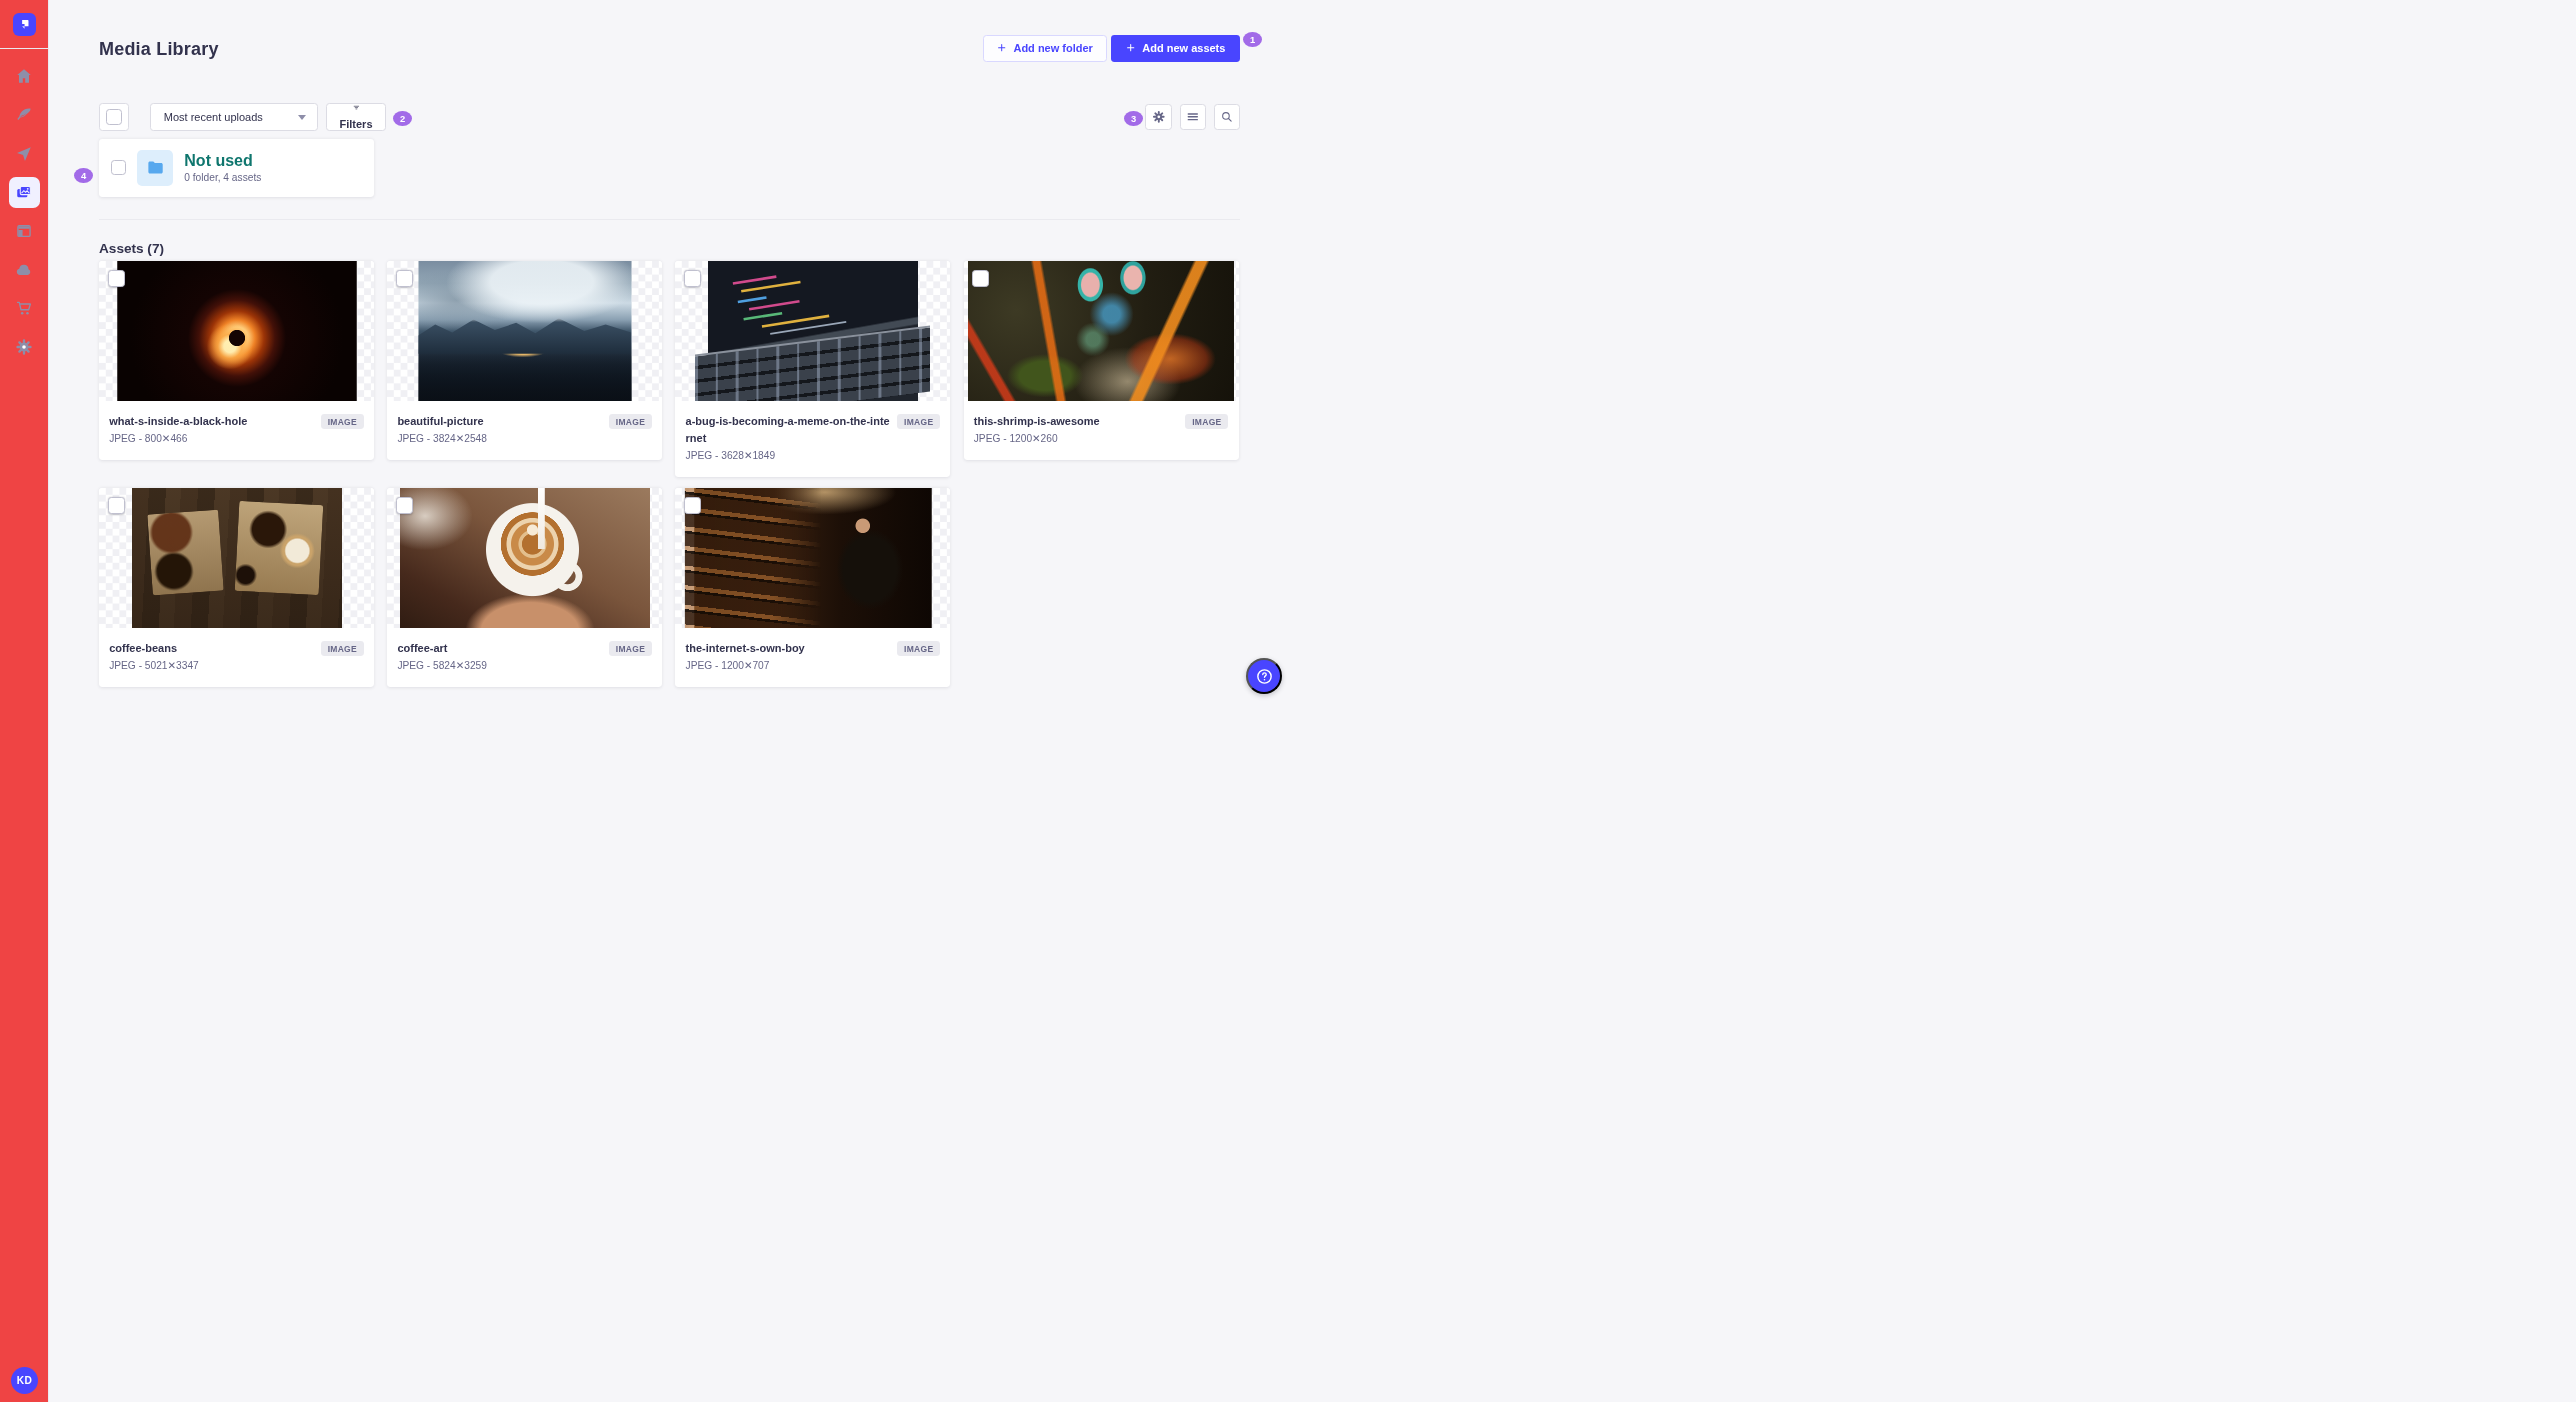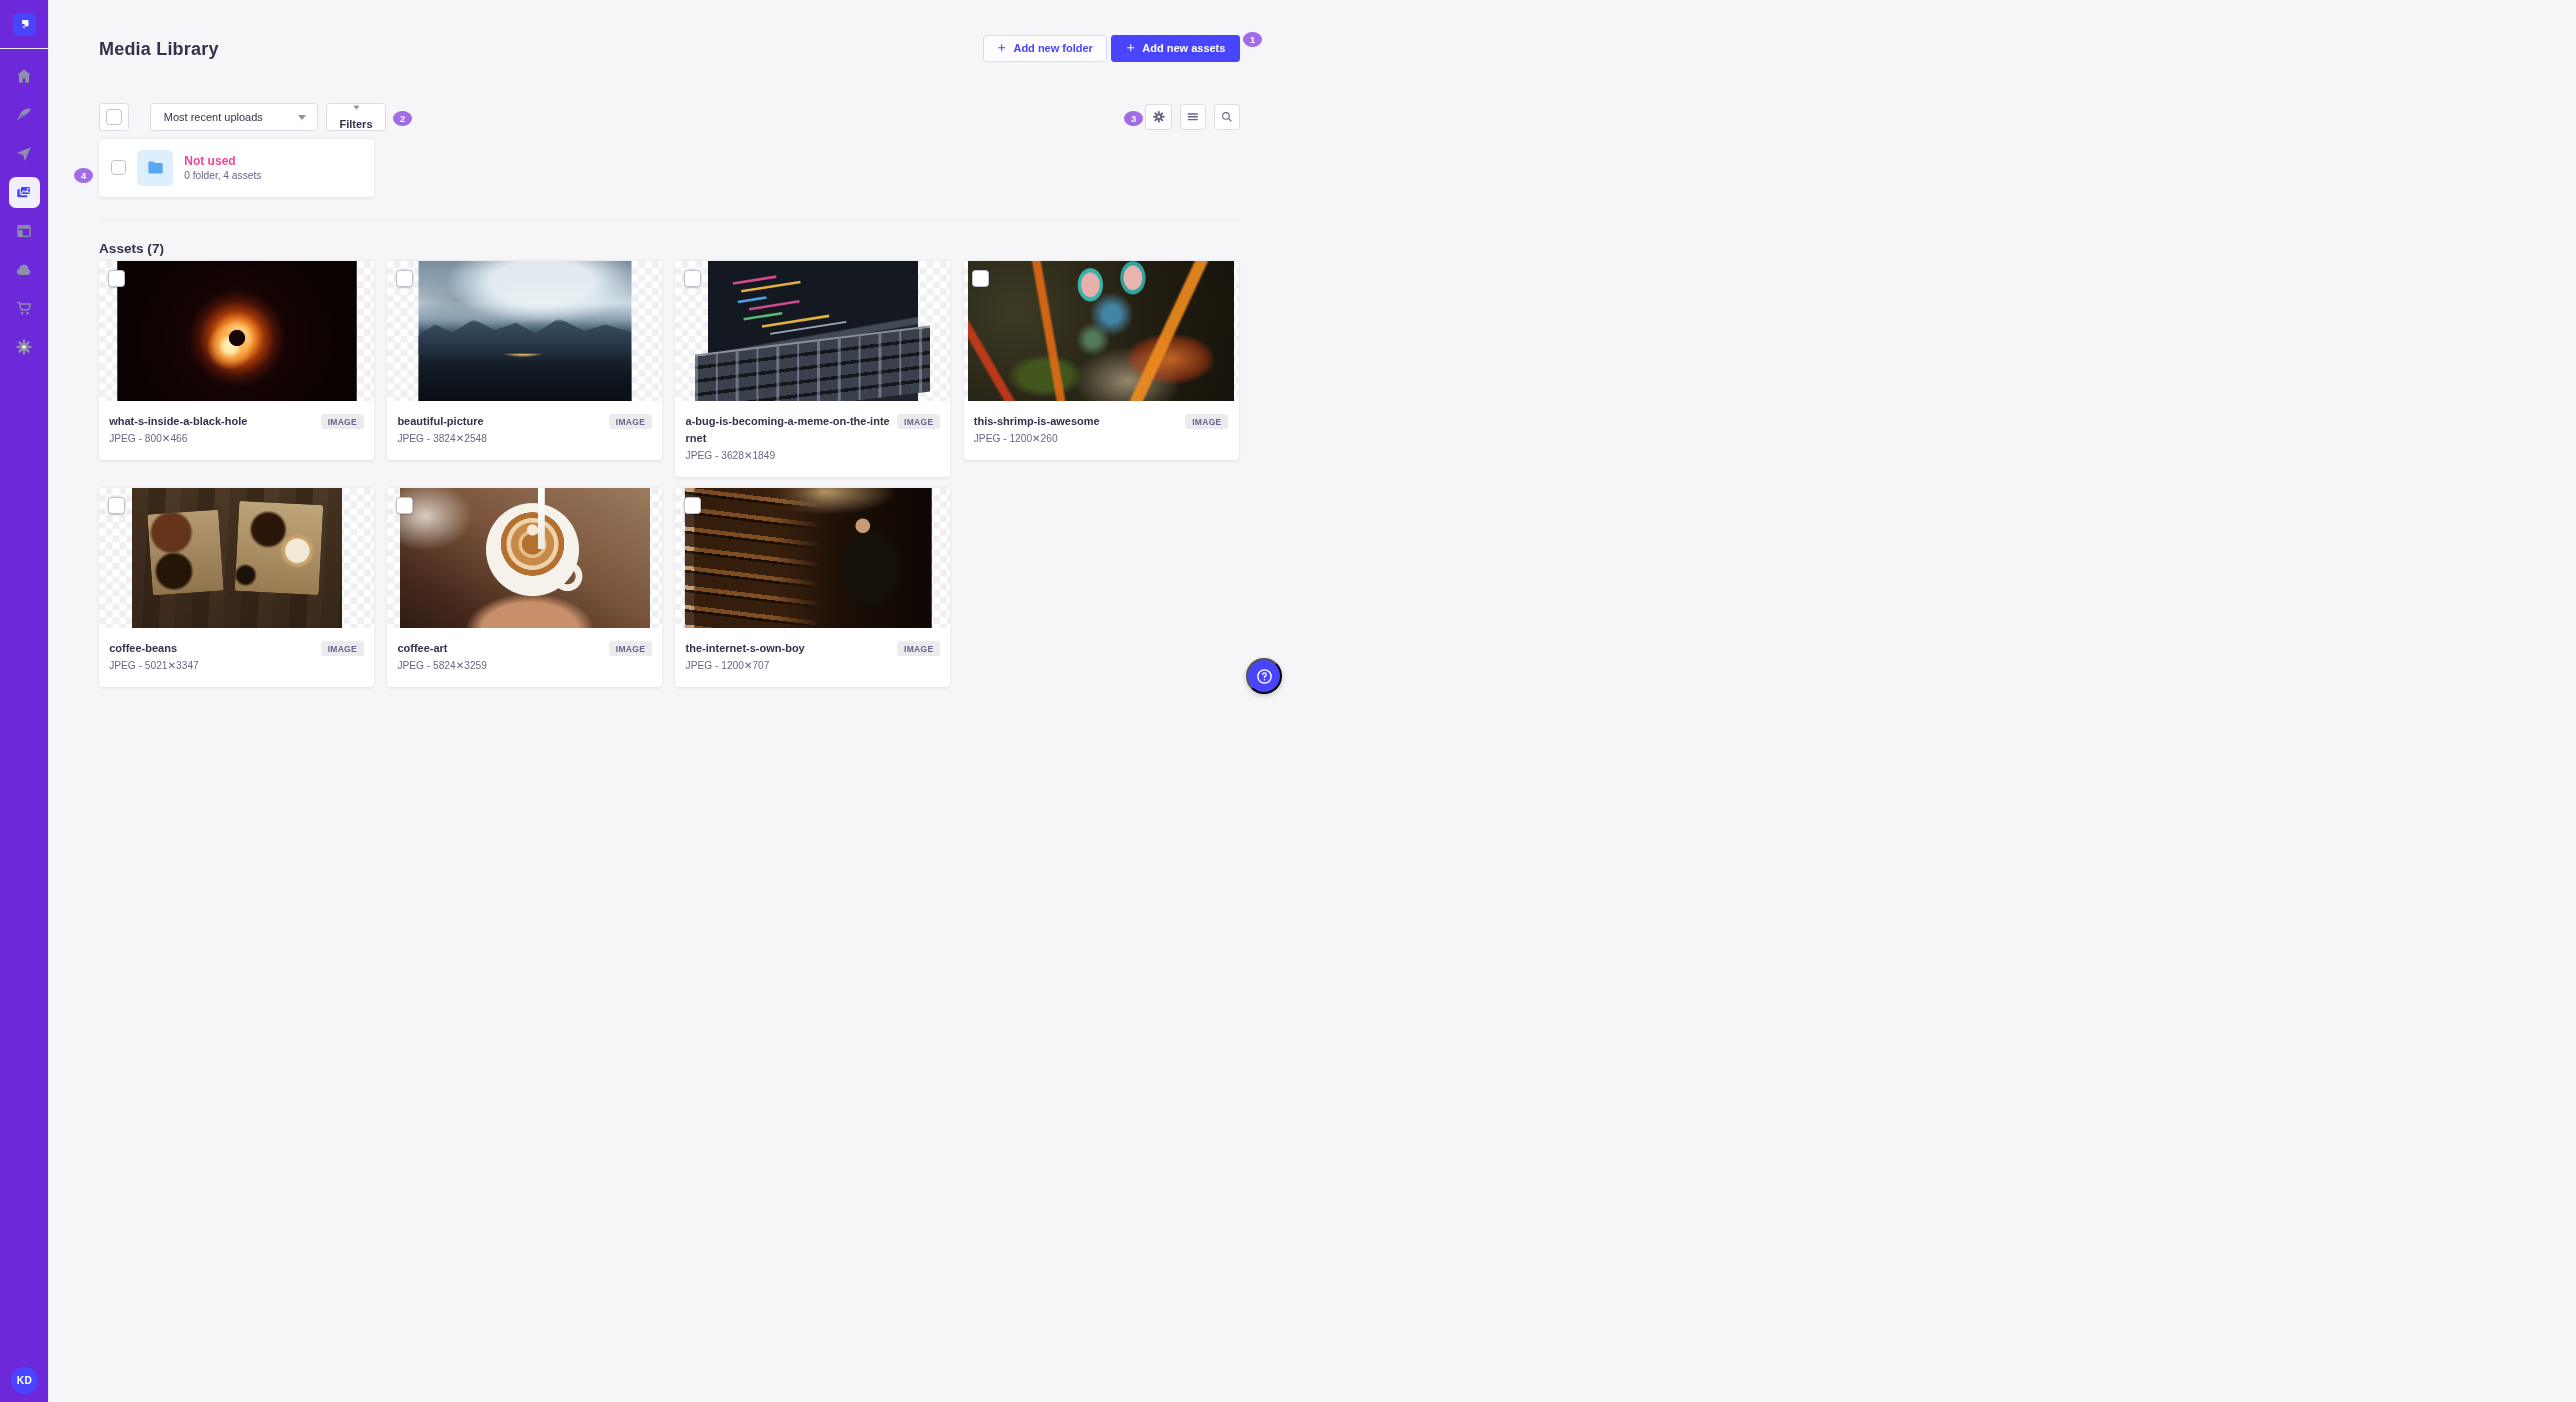"Not used" .folder-title { color: #ec4899 -> #0f766e; font-size: 12px -> 16px }
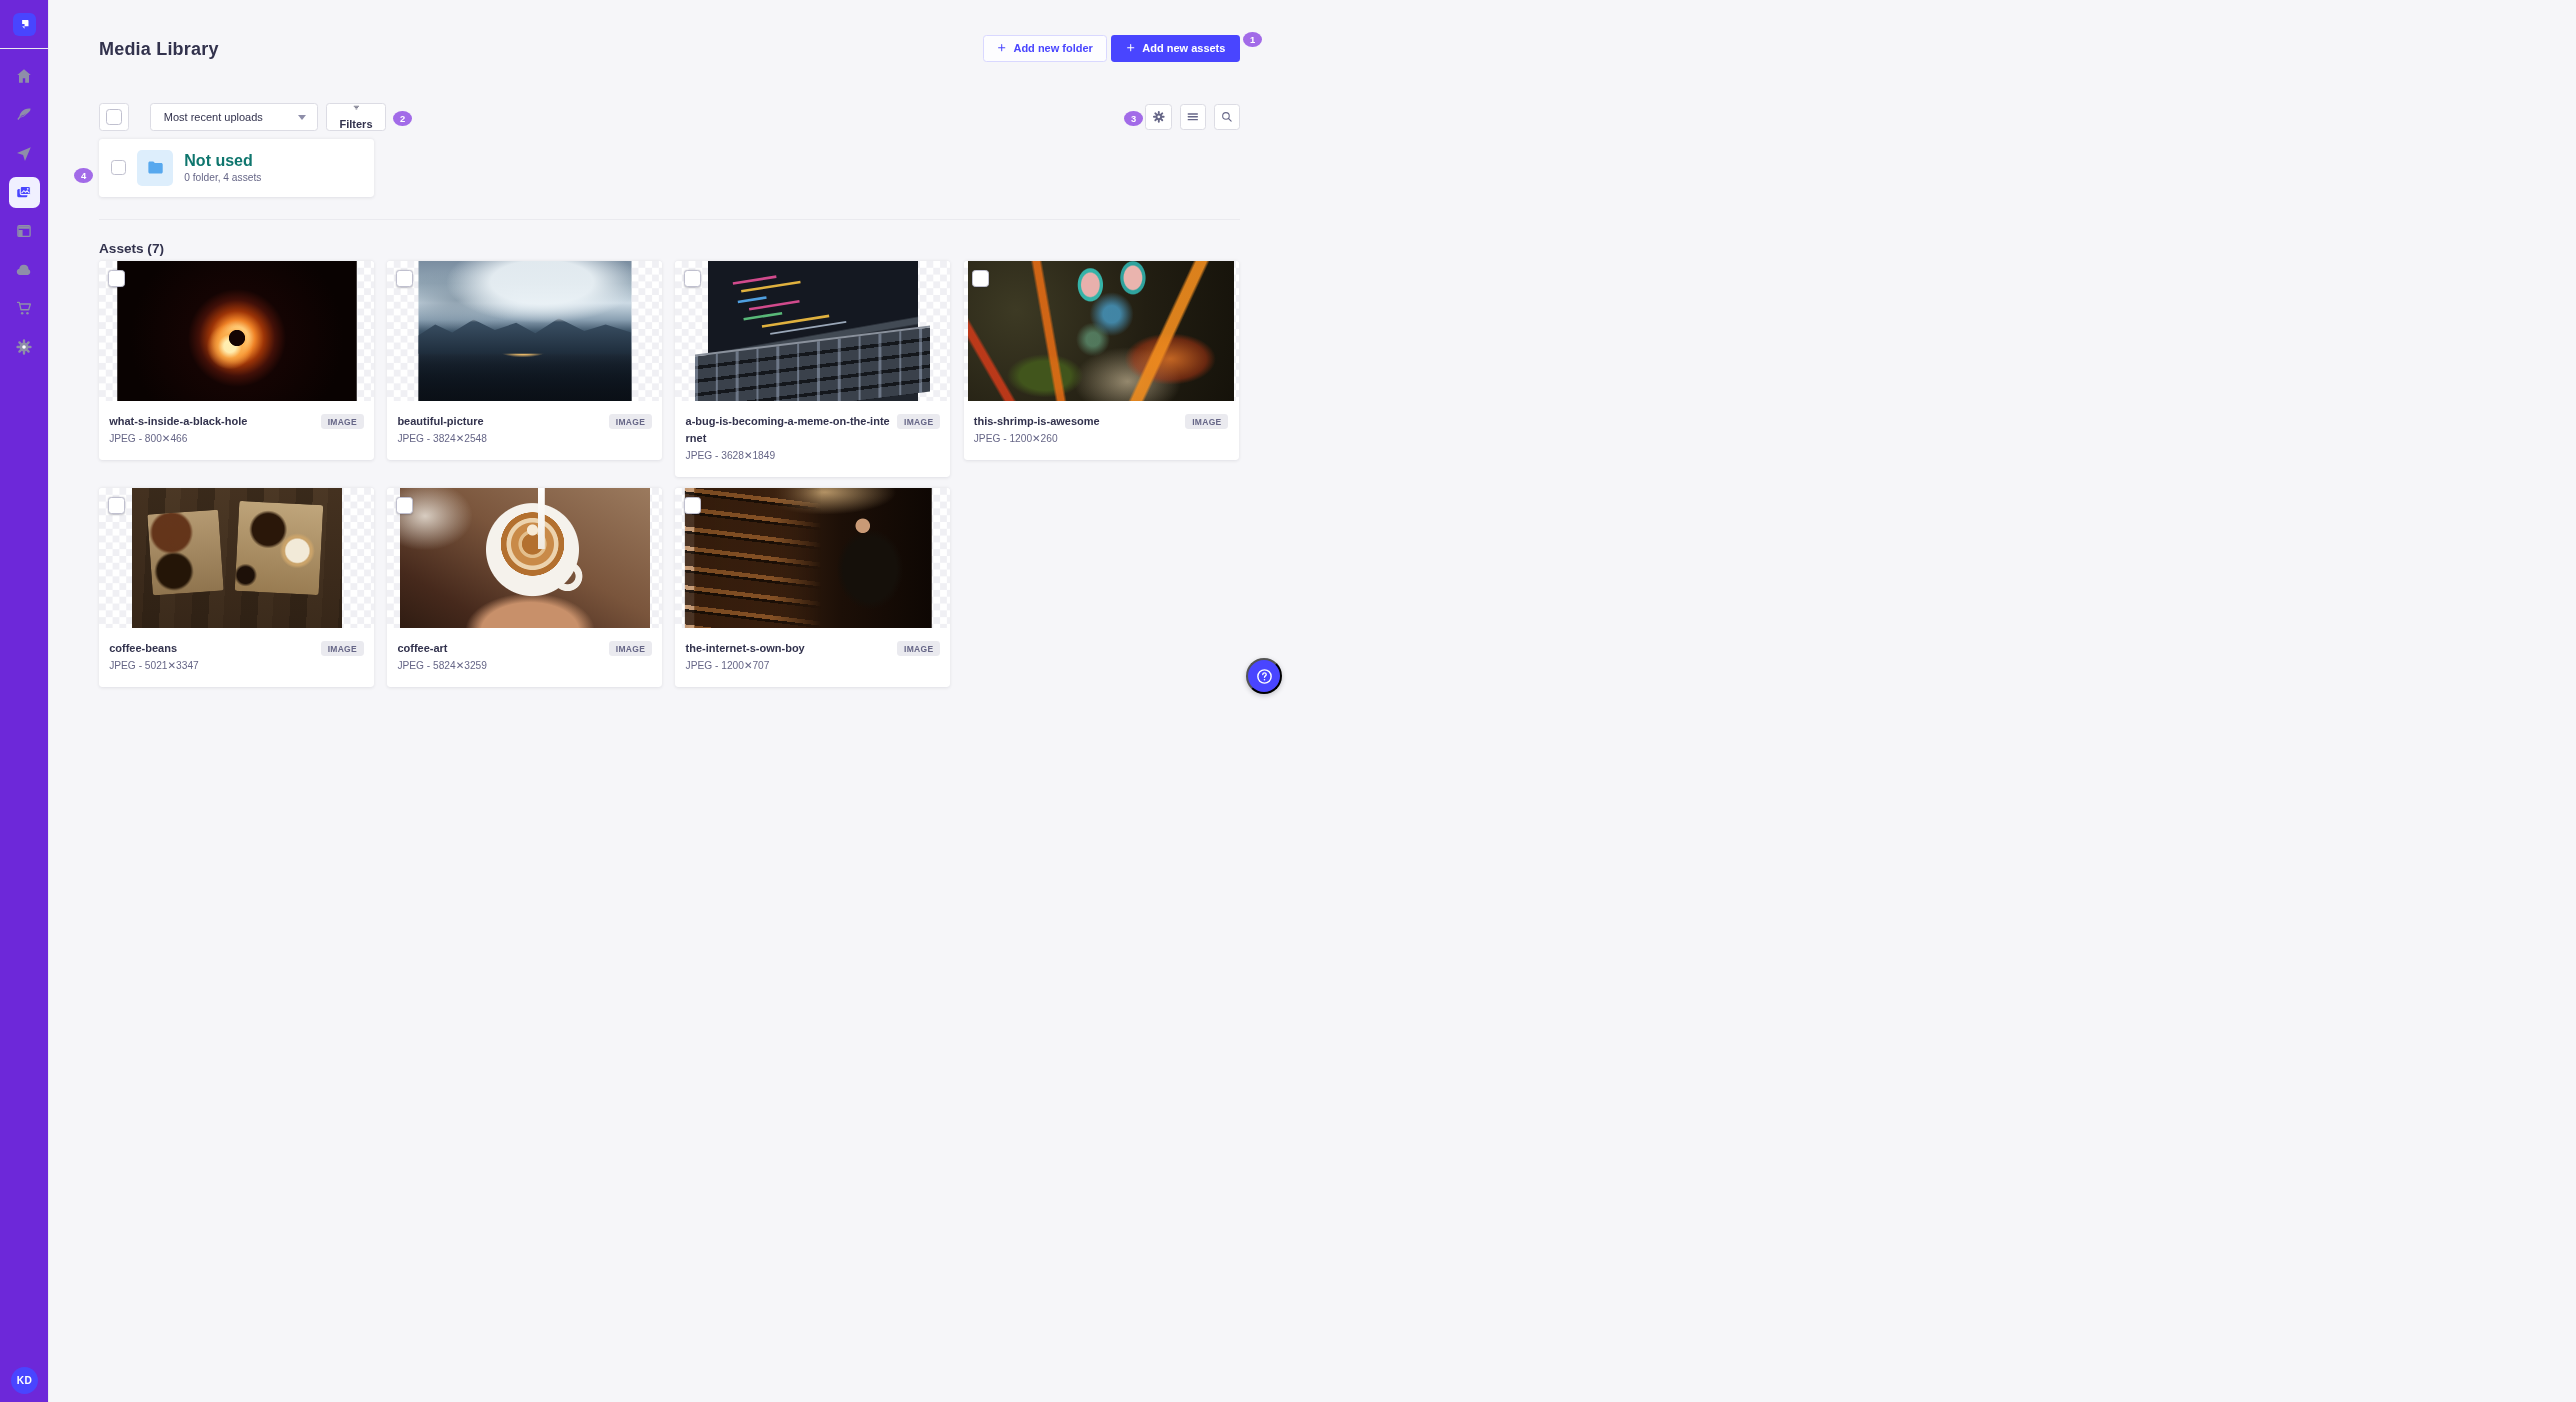"KD" .sidebar { background: #6d28d9 -> #ef4444 }
